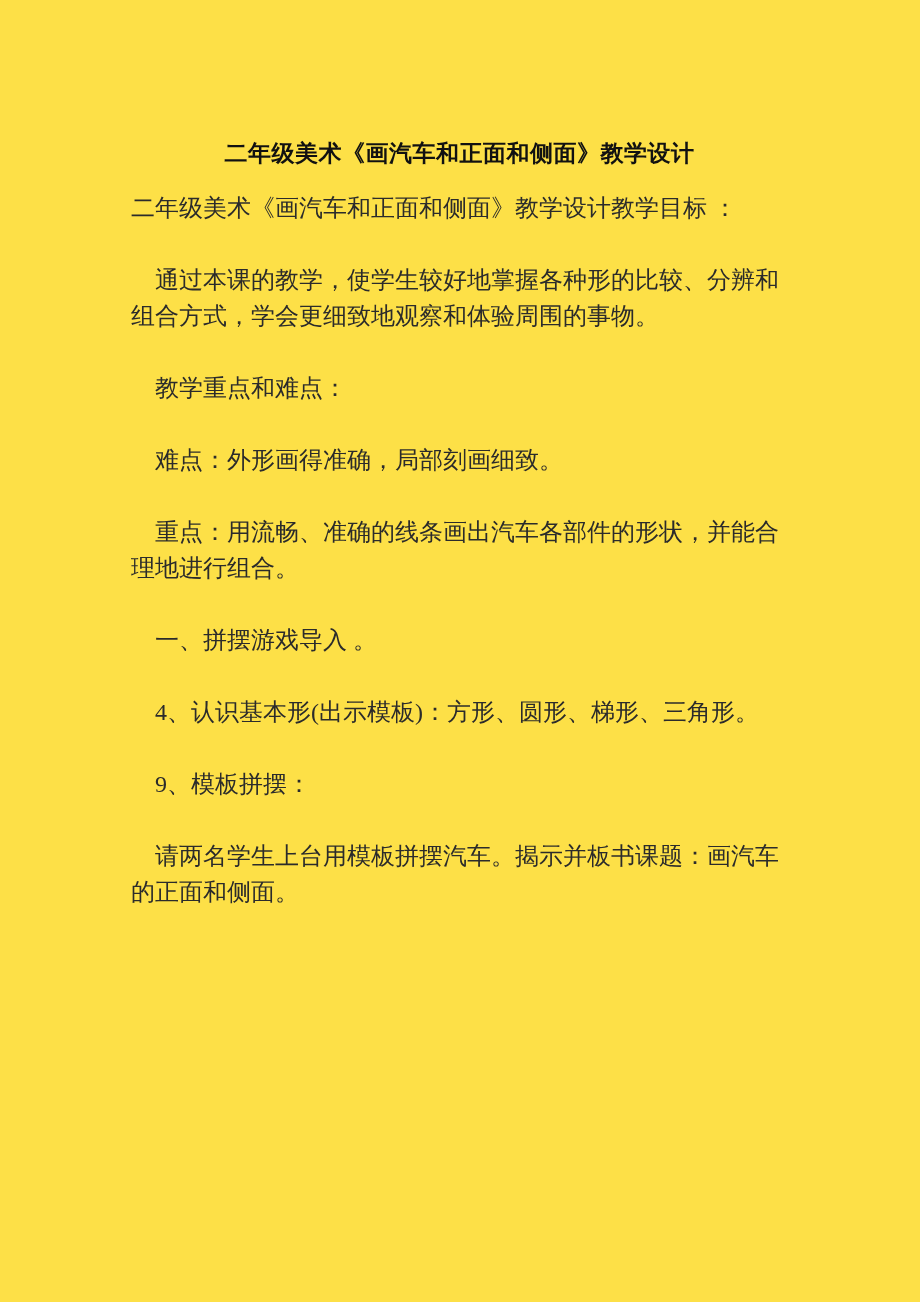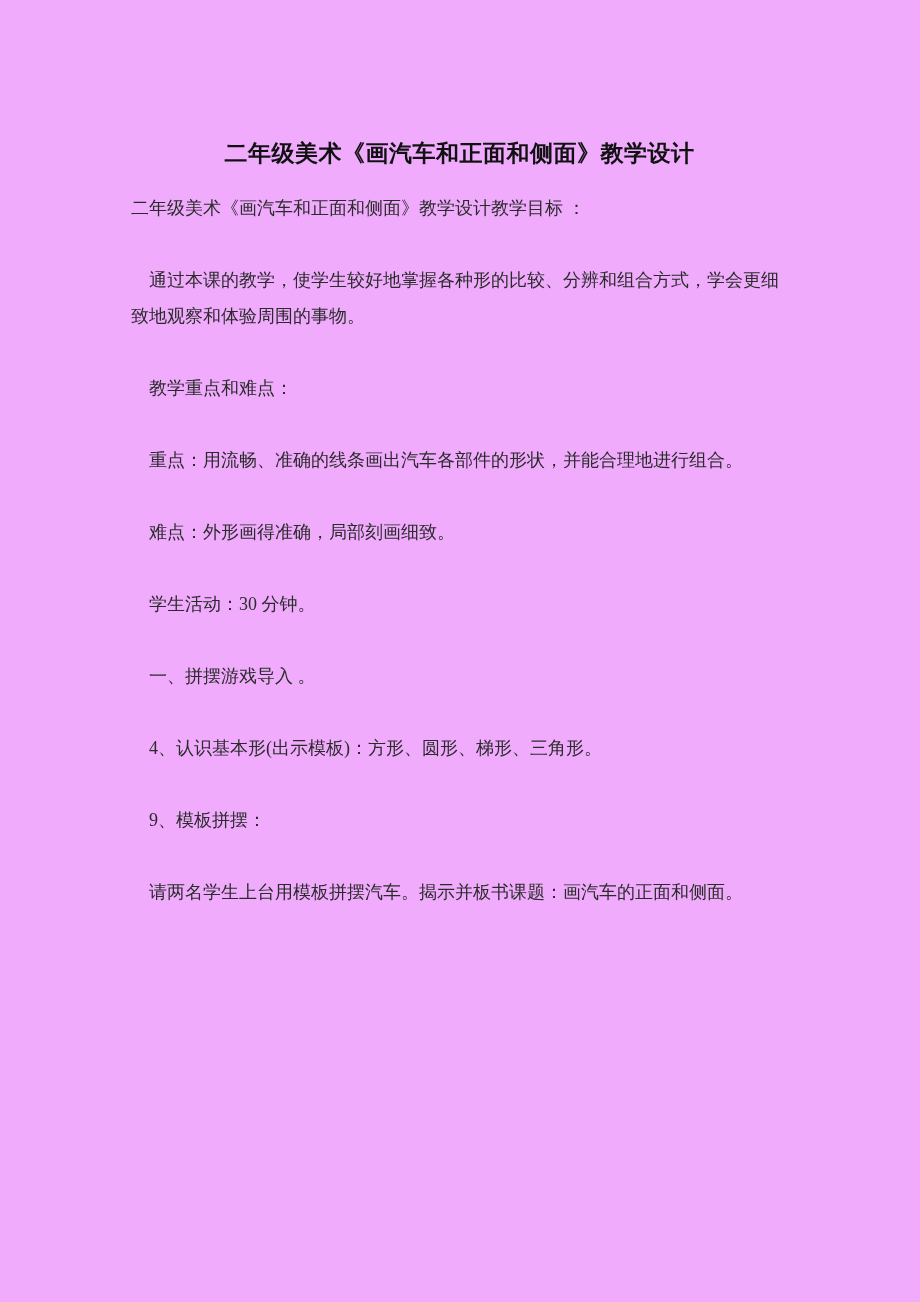"二年级美术《画汽车和正面和侧面》教学设计" .doc-page { background: #f0abfc -> #fde047 }
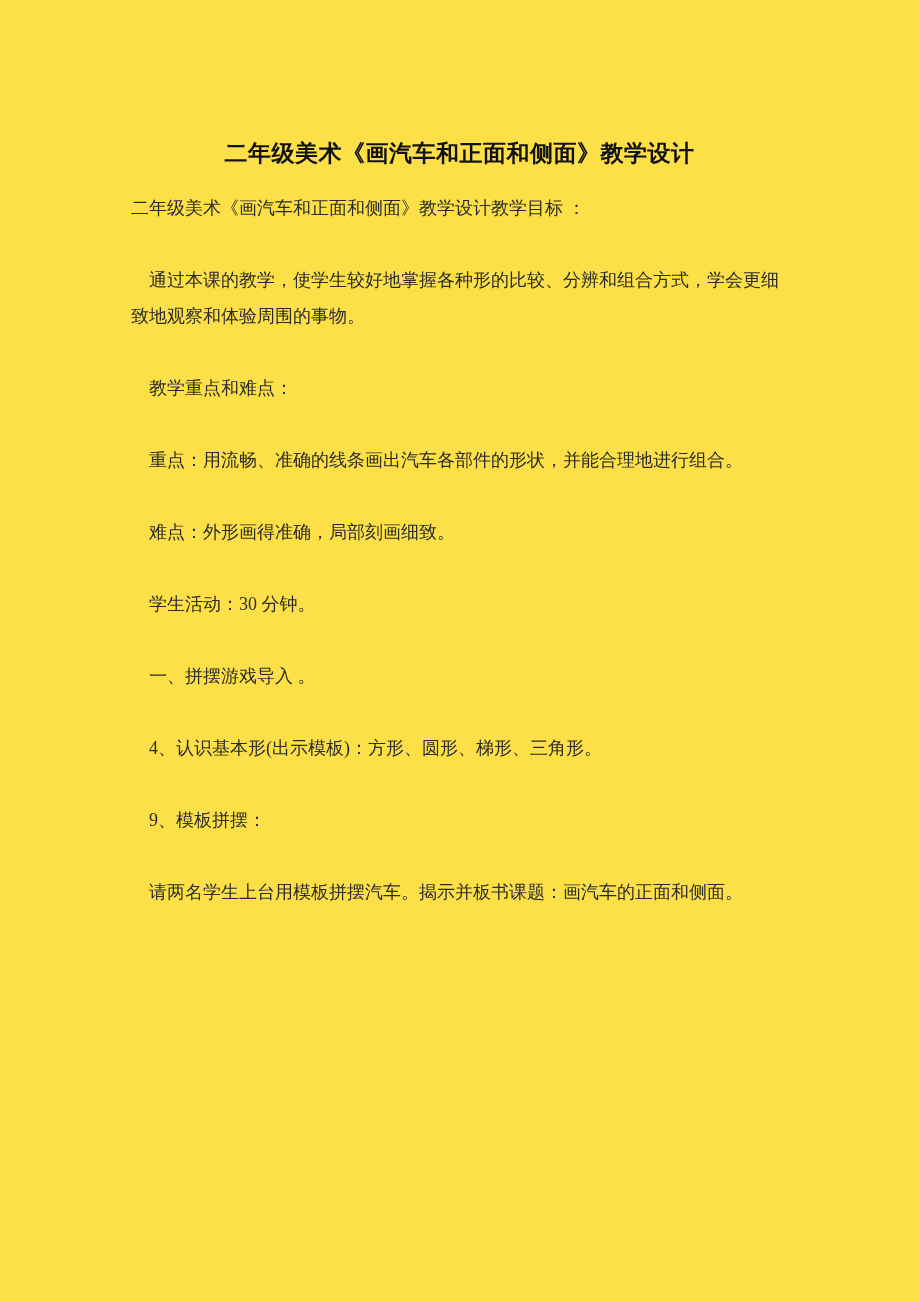"二年级美术《画汽车和正面和侧面》教学设计教学目标 ：" .para { font-size: 18px -> 24px }
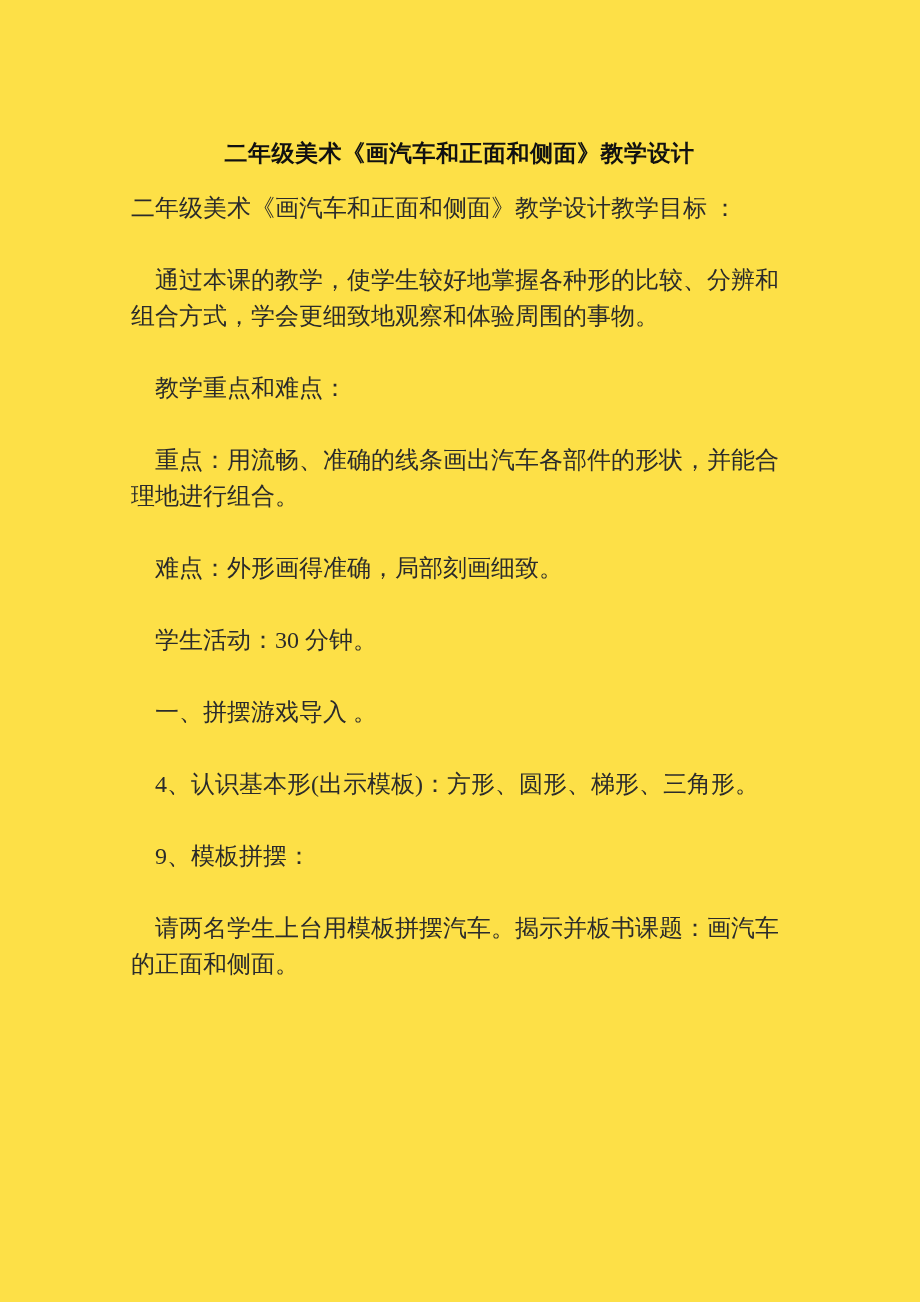"重点：用流畅、准确的线条画出汽车各部件的形状，并能合理地进行组合。" p.para { order: before "难点：外形画得准确，局部刻画细致。" -> after "难点：外形画得准确，局部刻画细致。" }
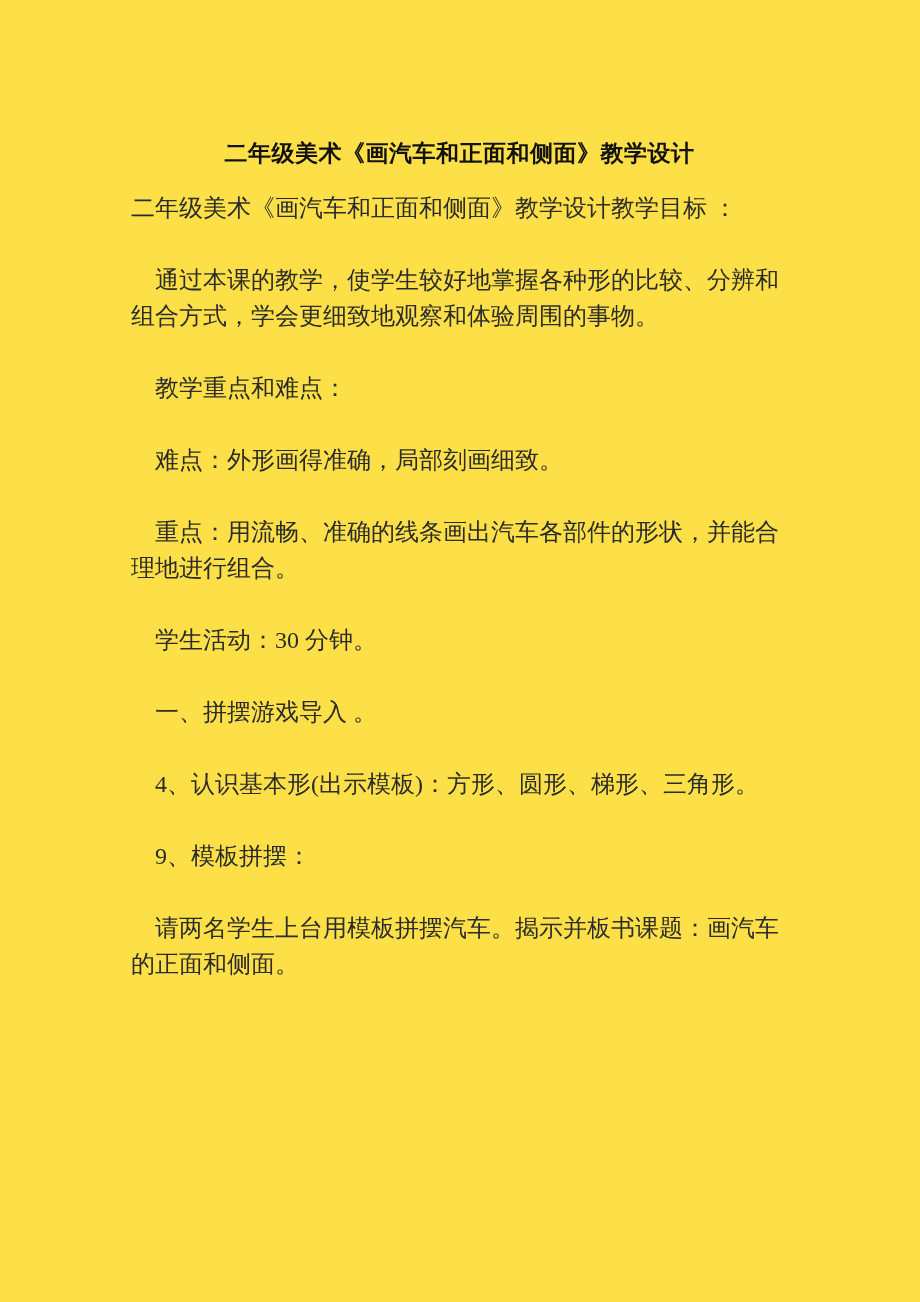"学生活动：30 分钟。" p.para { html: <p>学生活动：30 分钟。</p> -> none }
